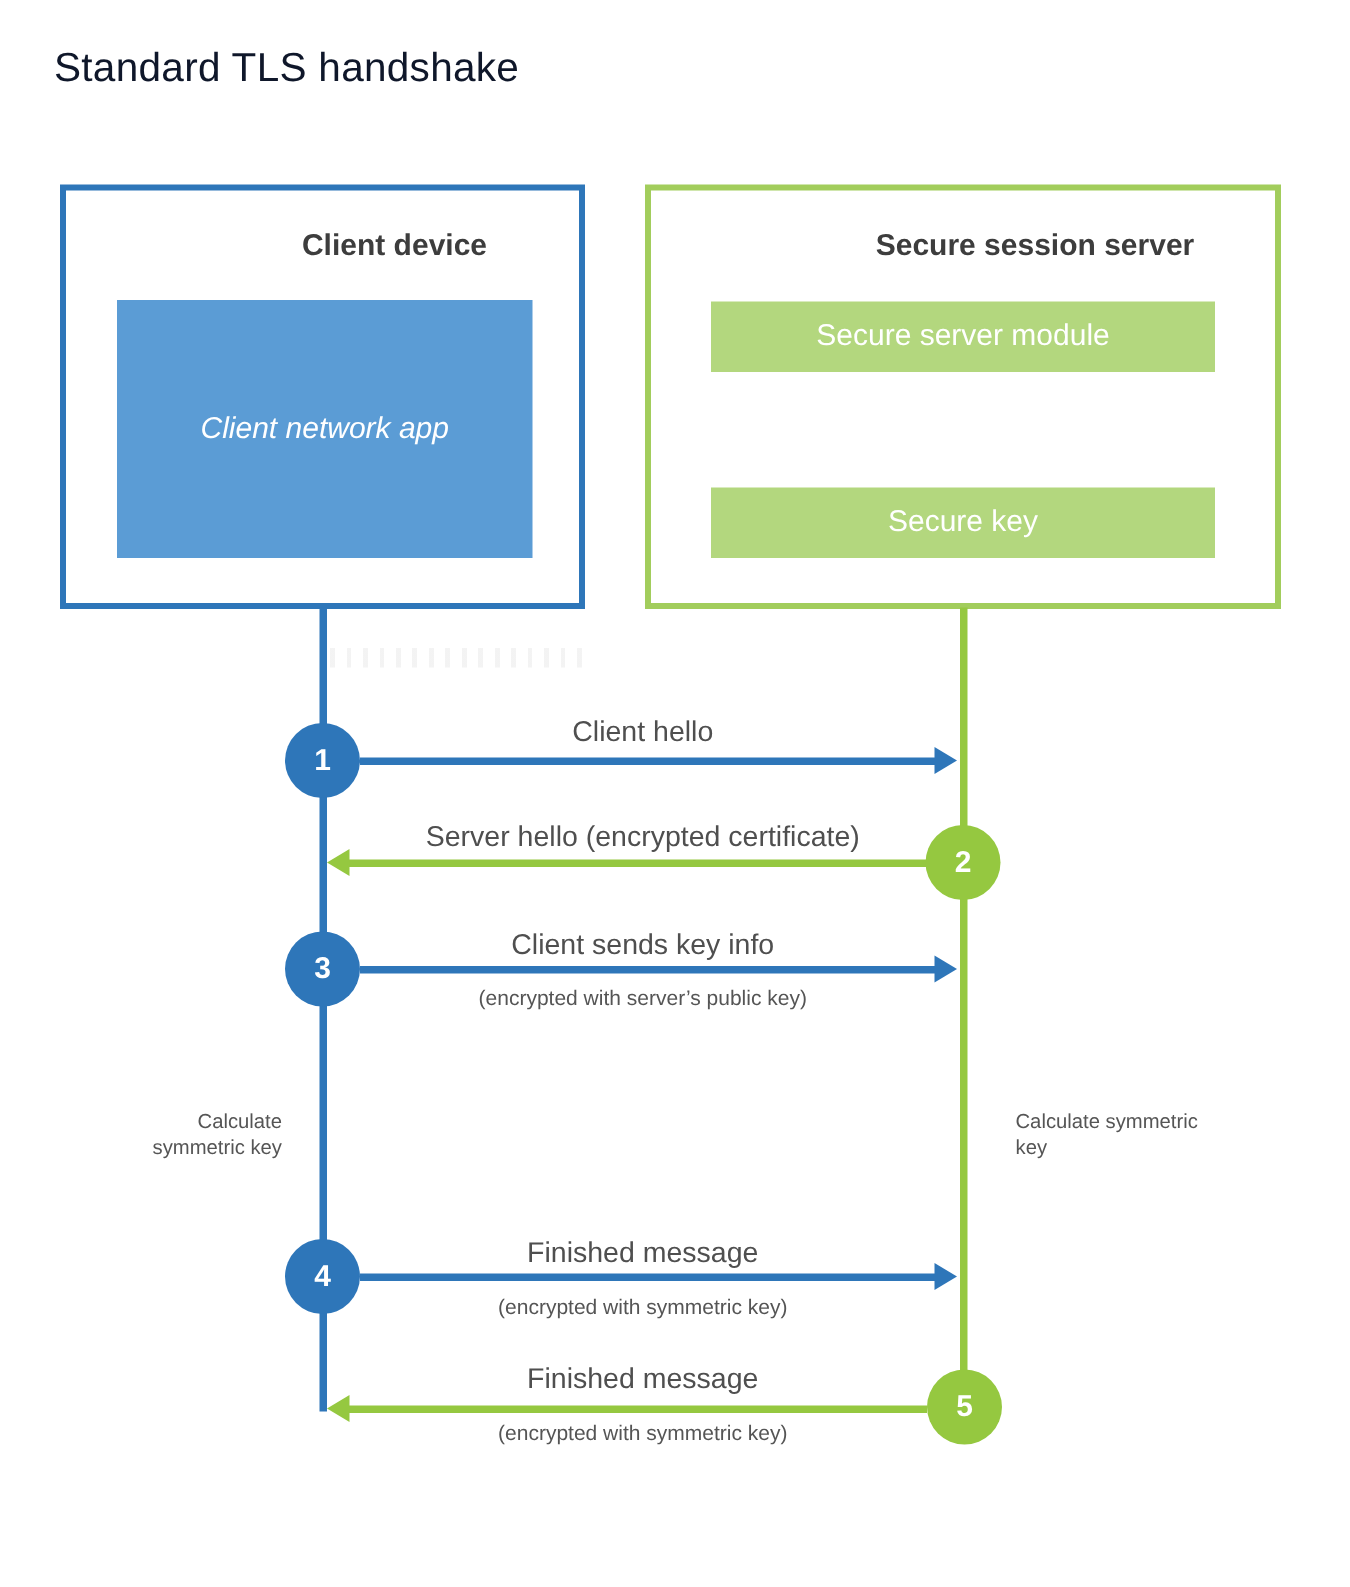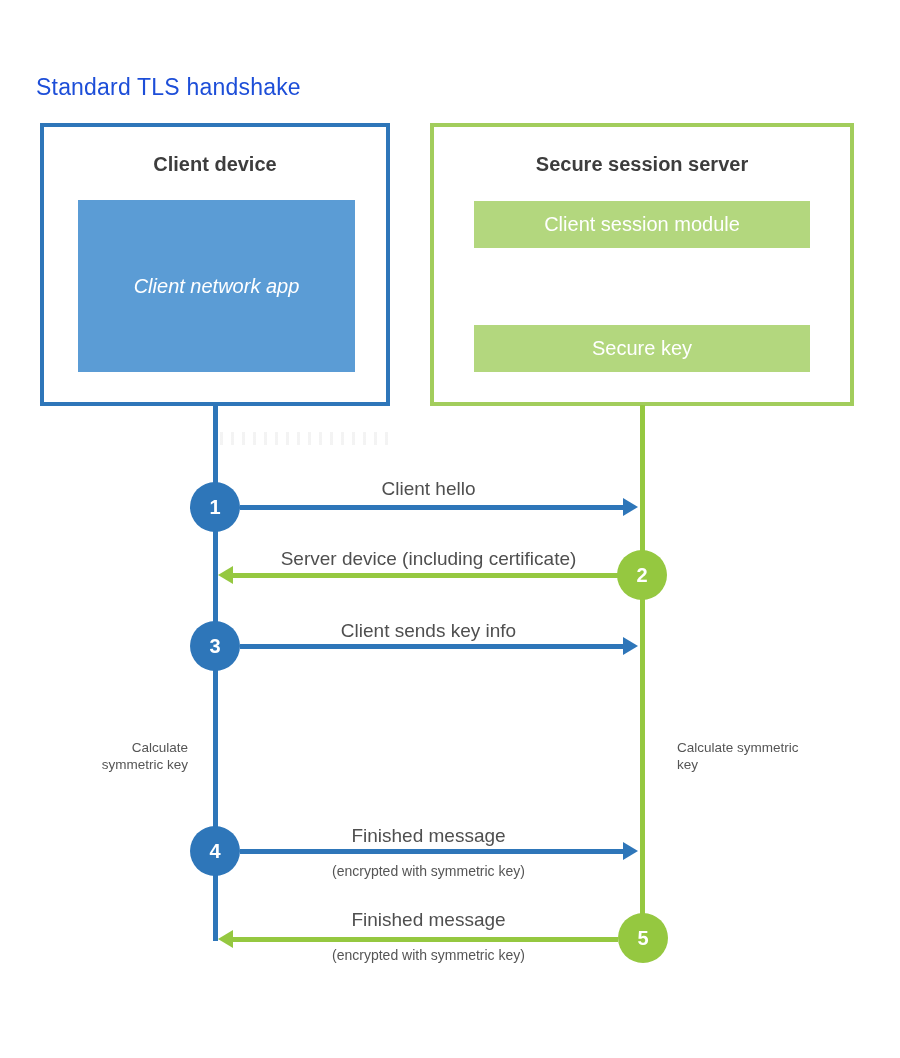"Standard TLS handshake" .page-title { color: #1d4ed8 -> #0f172a; font-size: 23px -> 27px; margin-top: 44px -> none }
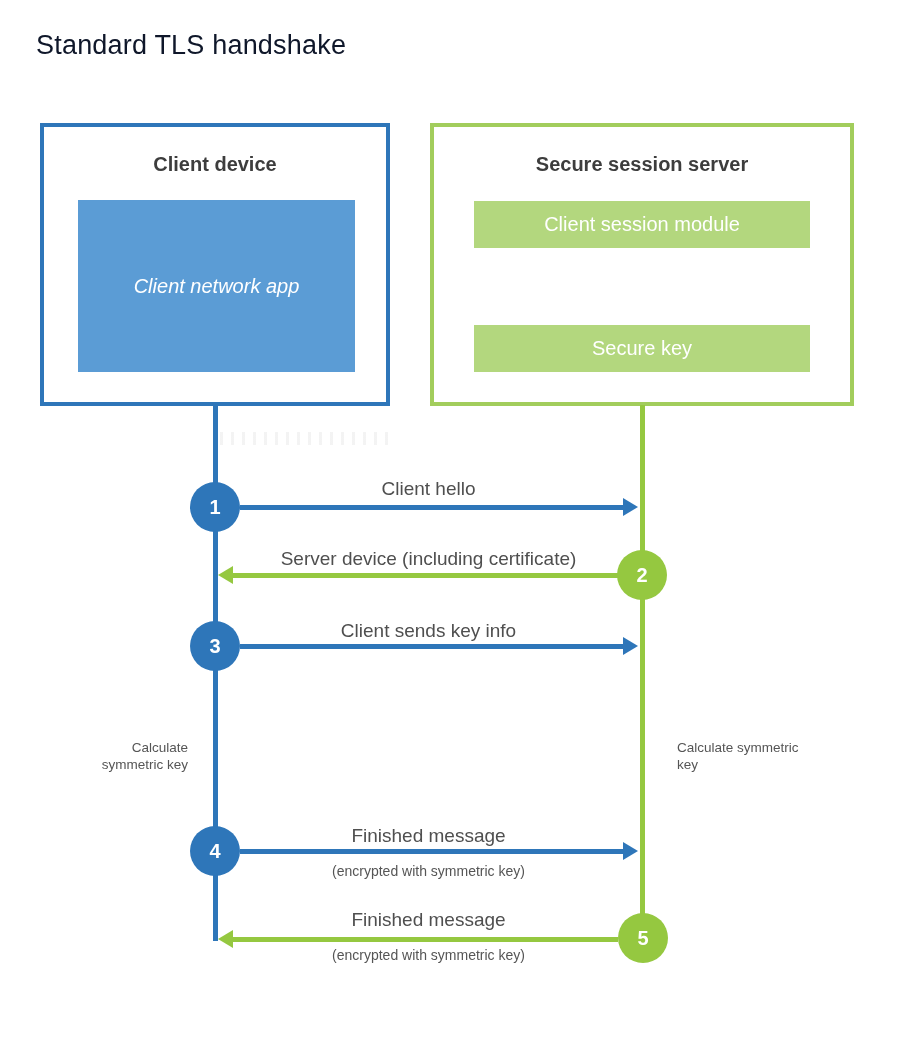"Client device" .entity-title { padding-left: none -> 48px }
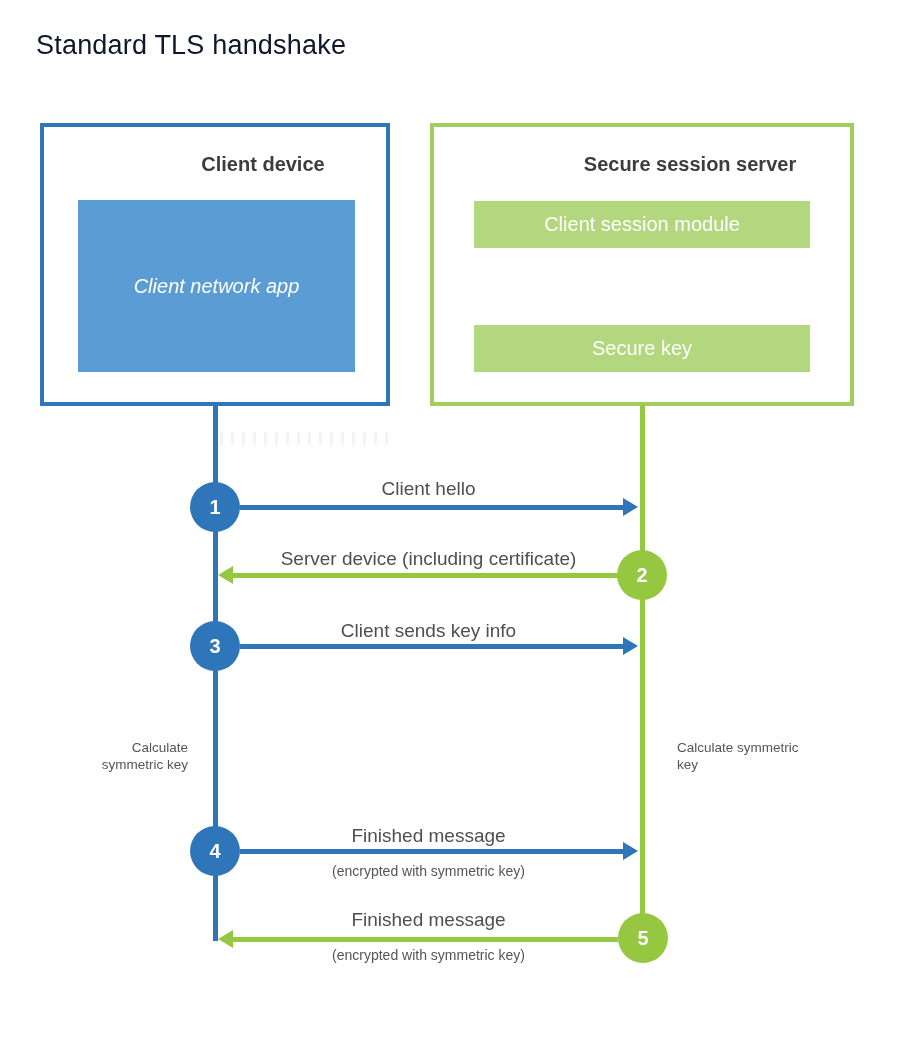"Client session module" div.abs { text: Client session -> Secure server }
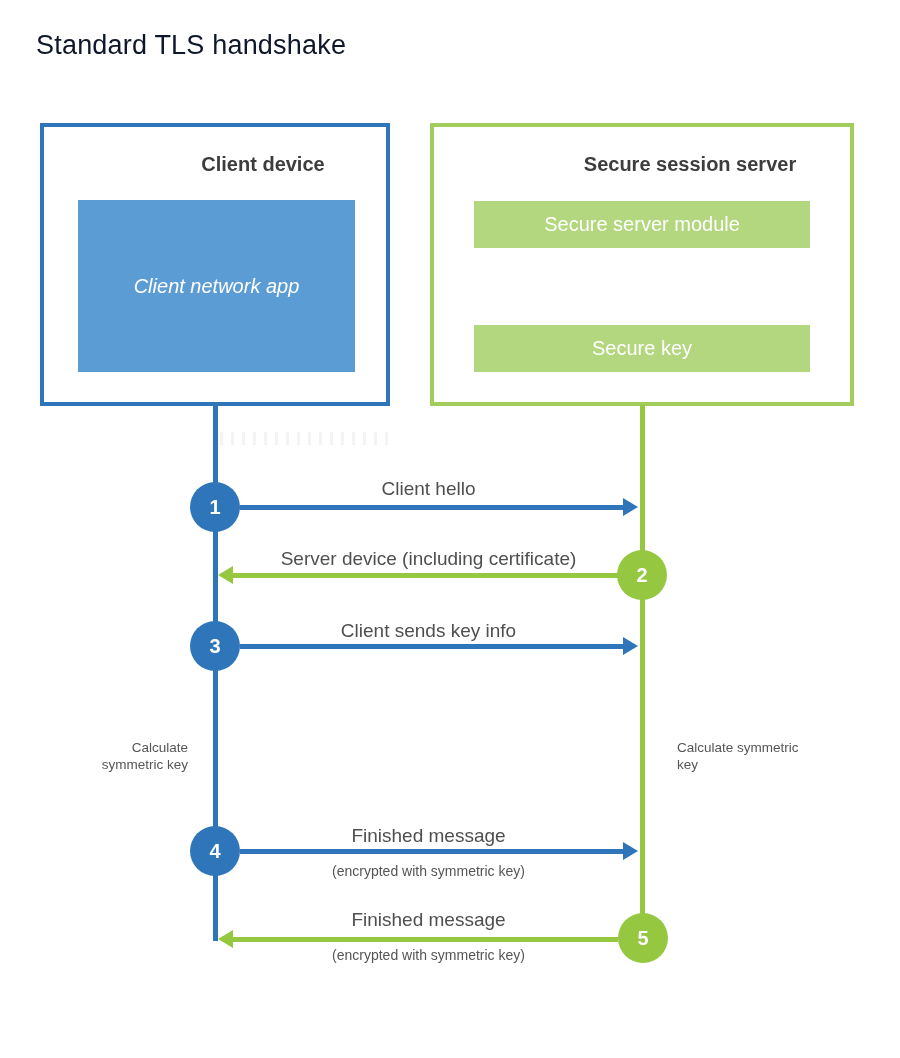"Server device (including certificate)" div.abs { text: device (including -> hello (encrypted }
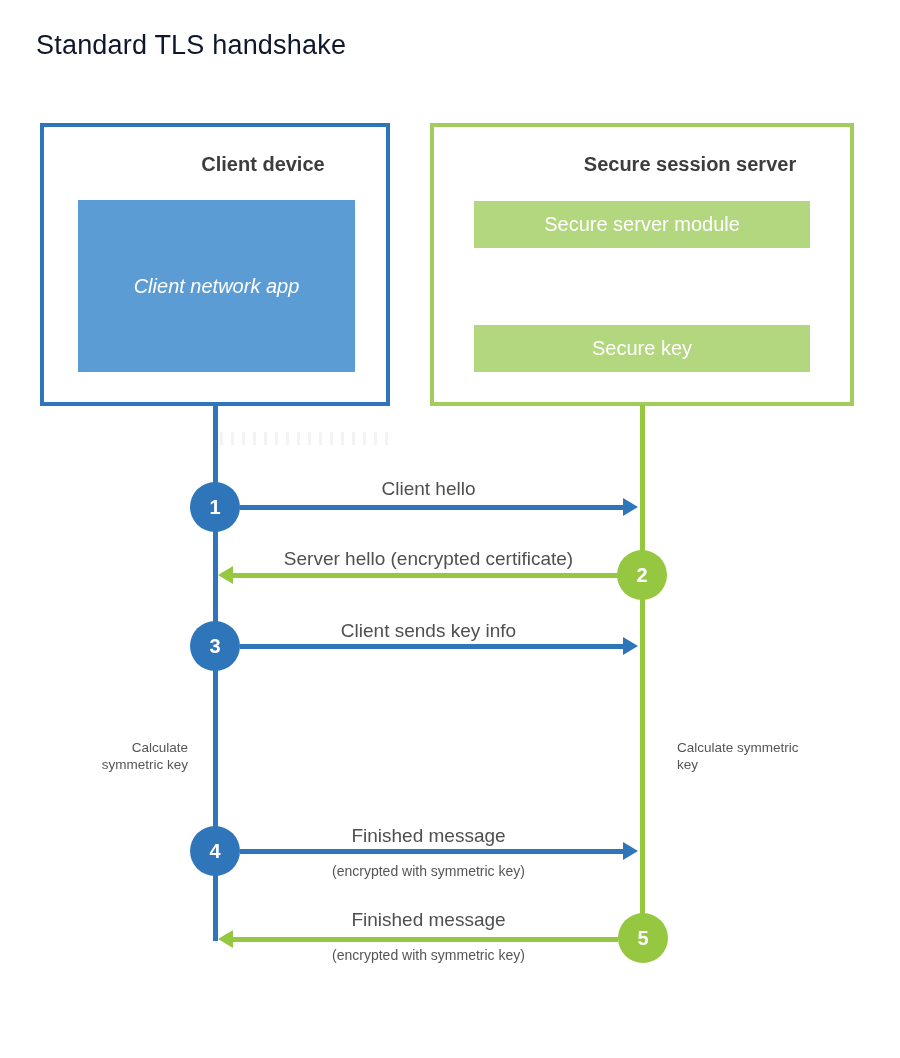"(encrypted with server’s public key)" div.abs { html: none -> <div>(encrypted with server’s public key)</div> }
